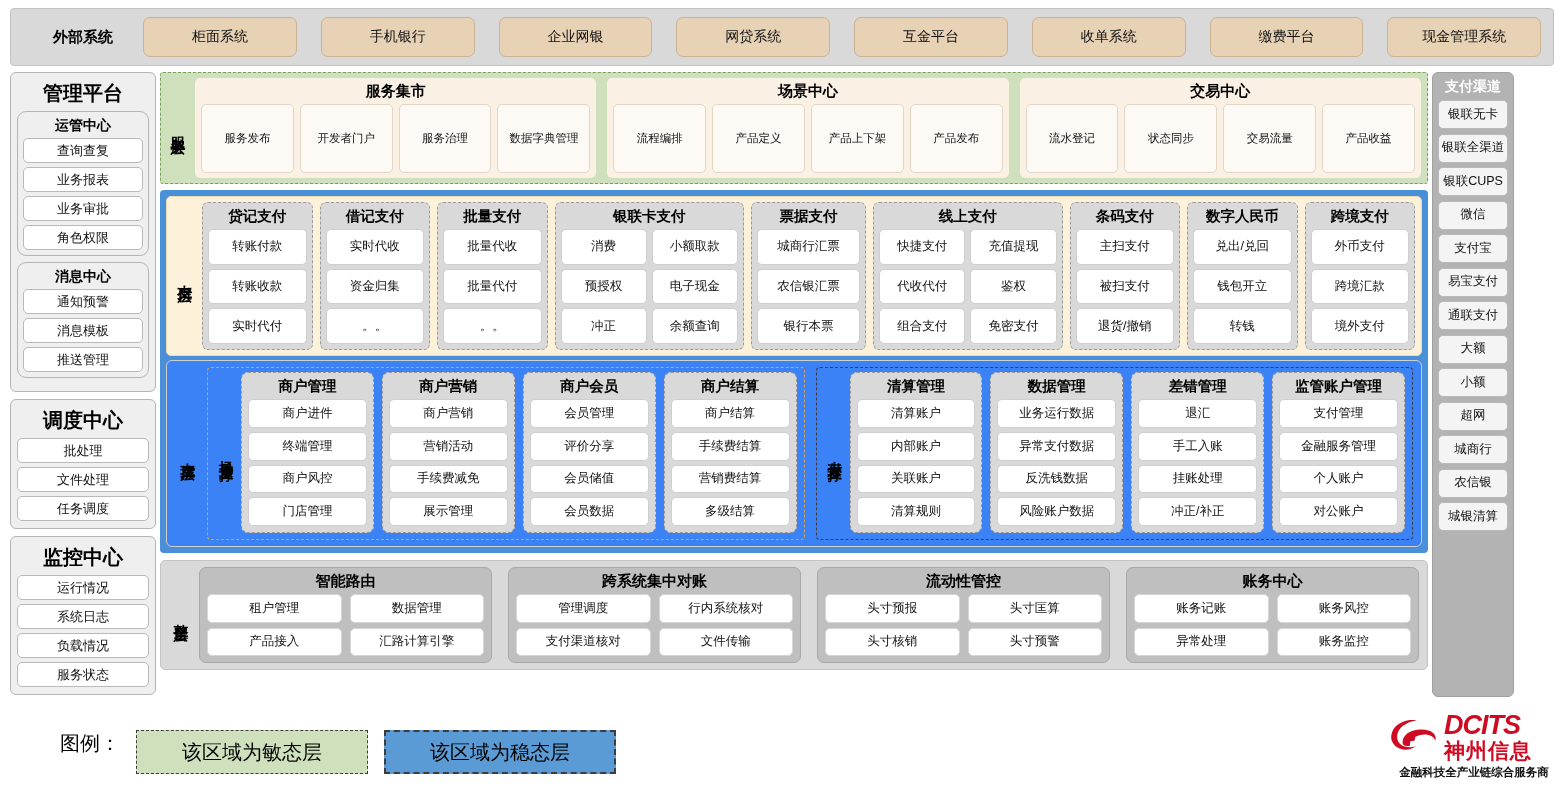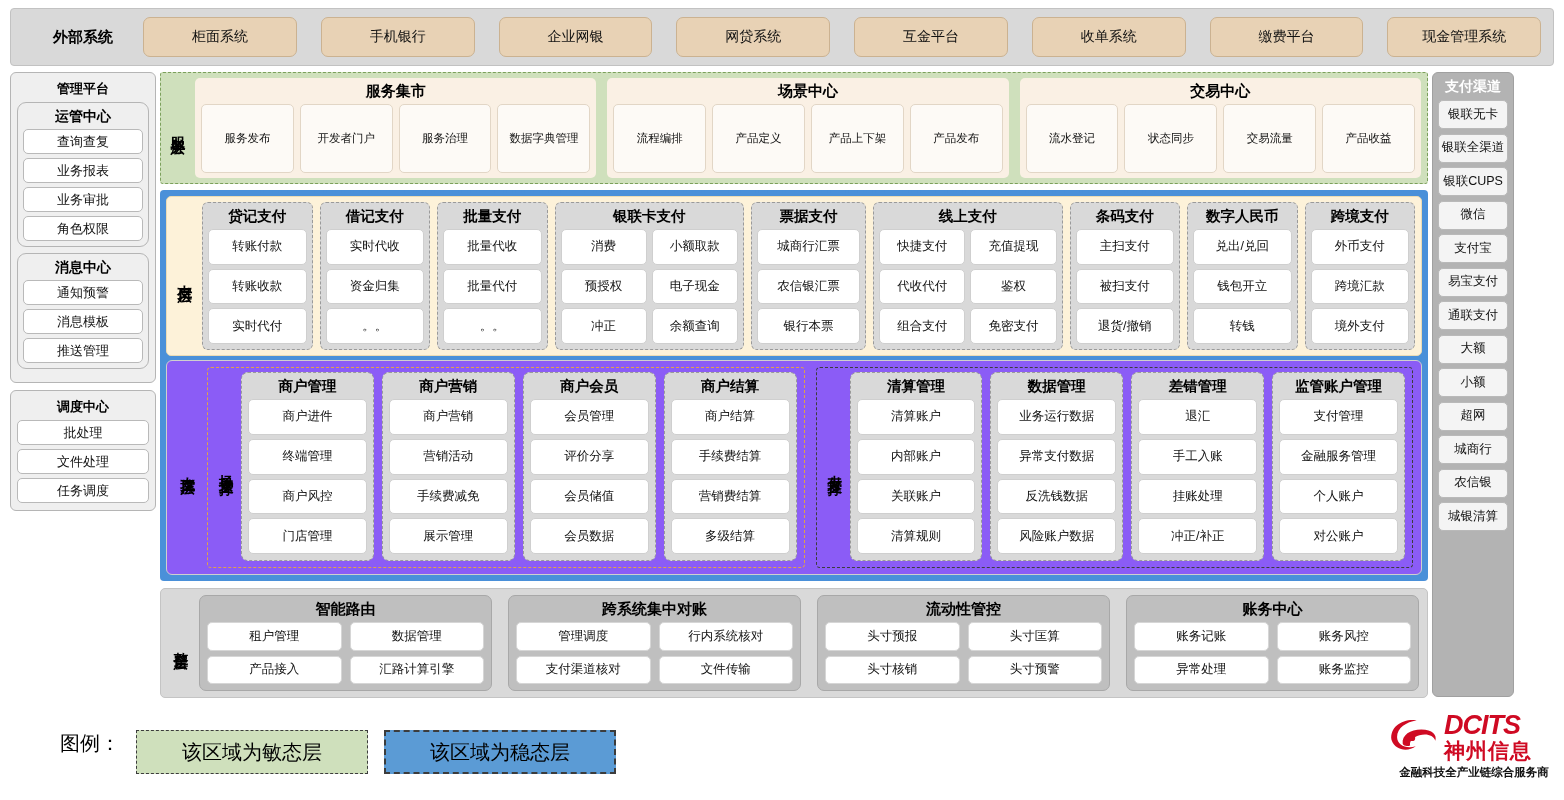"管理平台" .panel-title { font-size: 13px -> 20px }
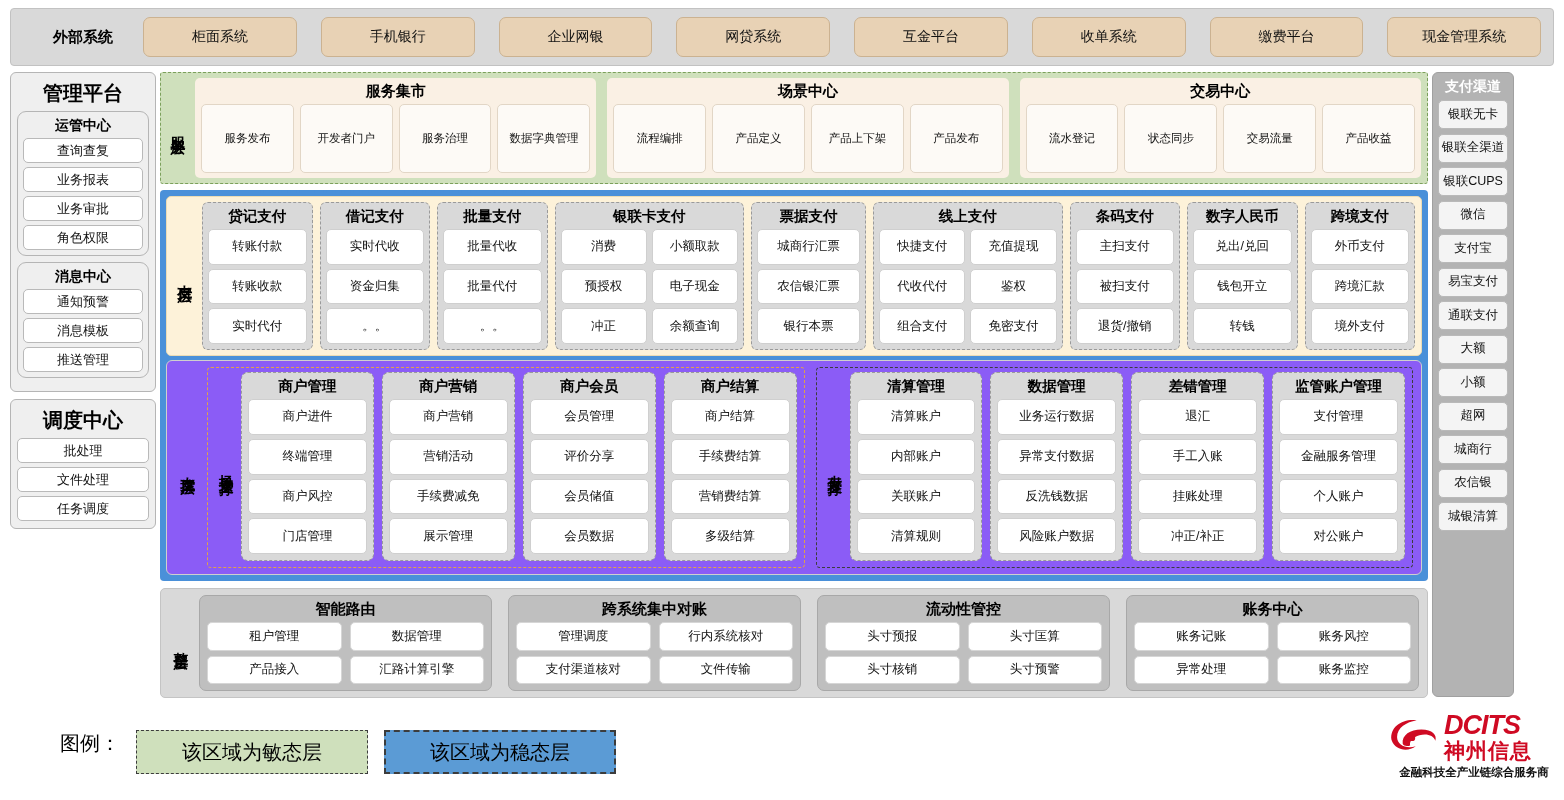"商户管理" #supportlayer { background: #8b5cf6 -> #3b82f6; height: 215px -> 187px }
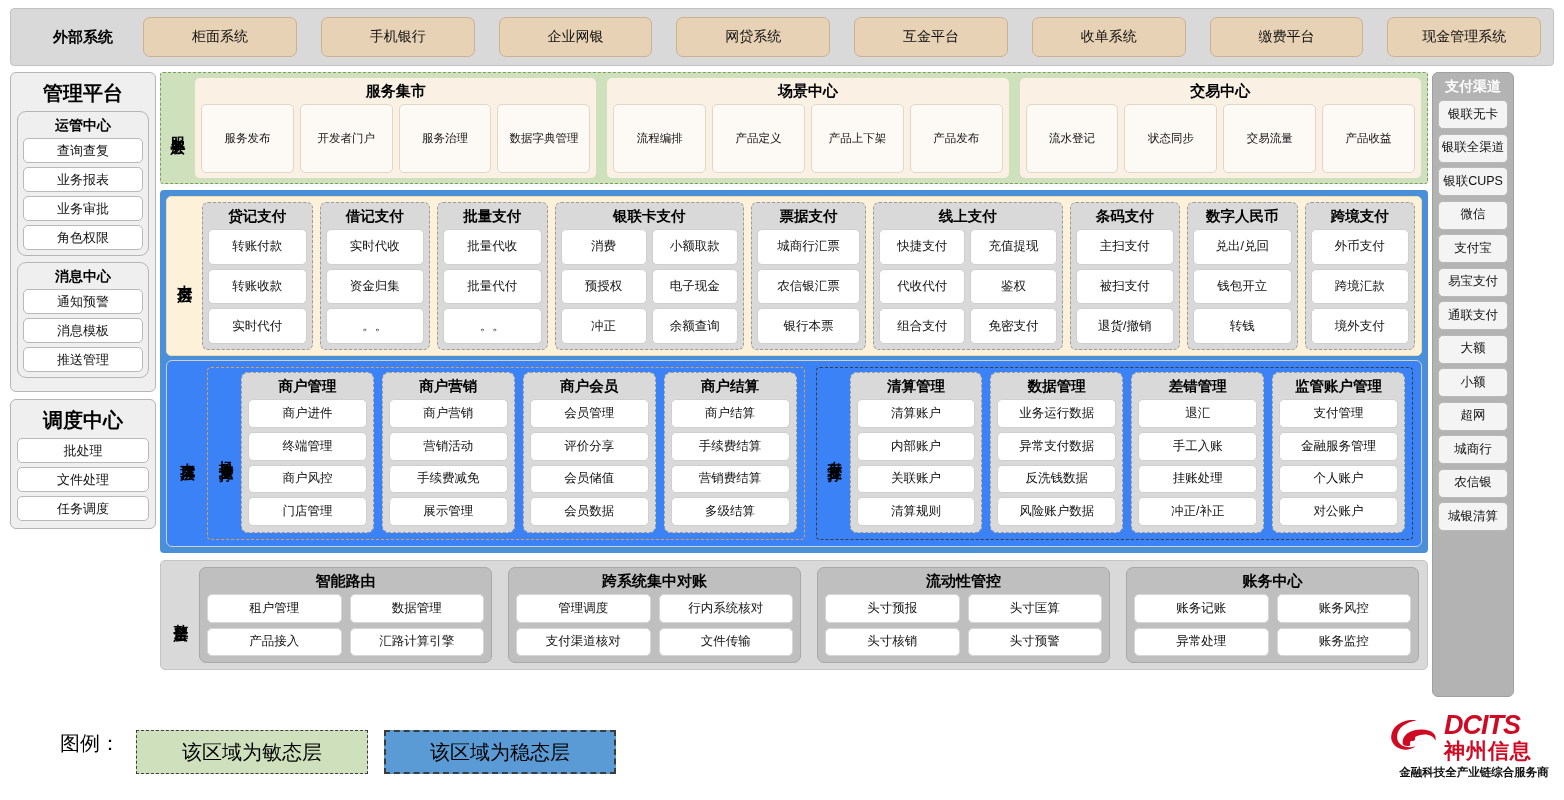"监控中心" div.panel { html: none -> <div> <div>监控中心</div> <div>运行情况</div> <div>系统日志</div> <div>负载情况</div> <div>服务状态</div> </div> }
